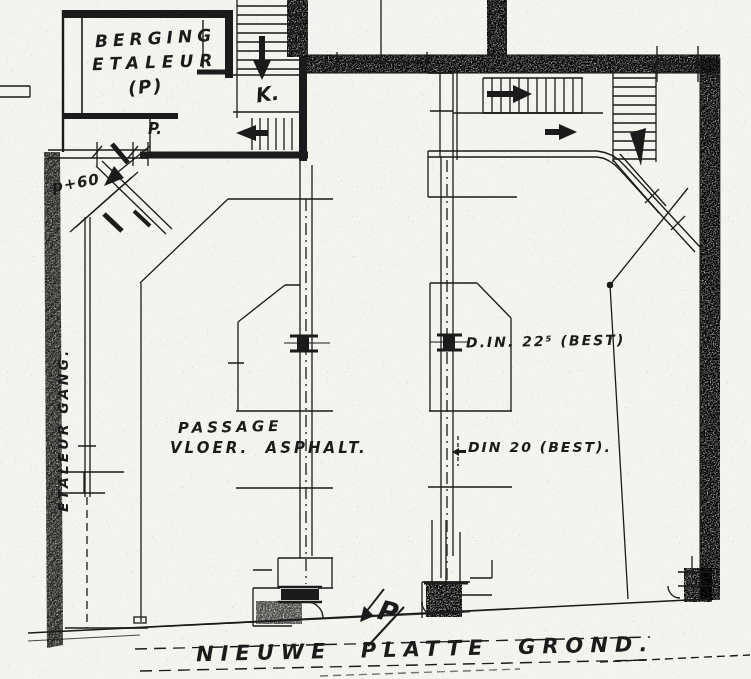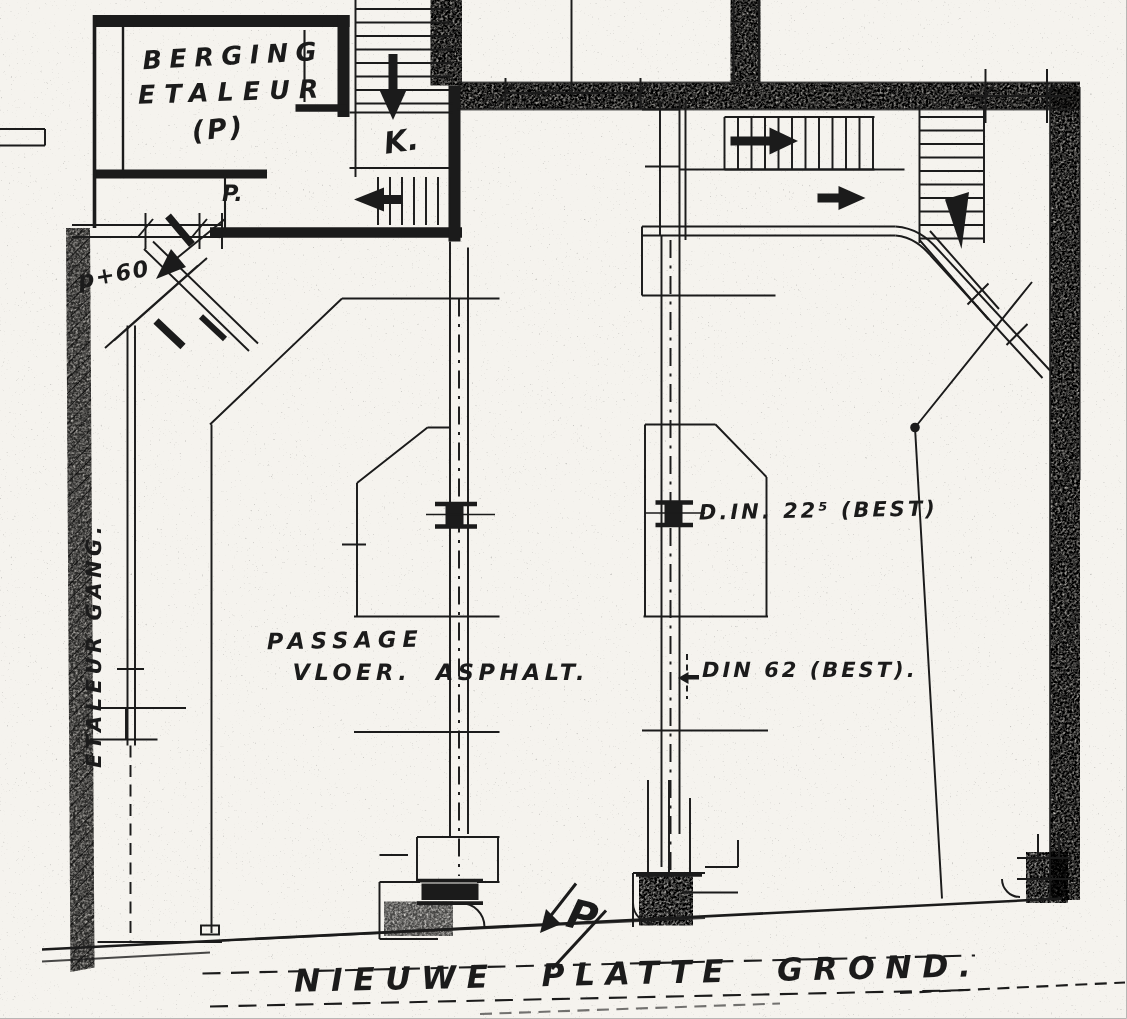"VLOER. ASPHALT." div.lbl { margin-left: 25px -> none }
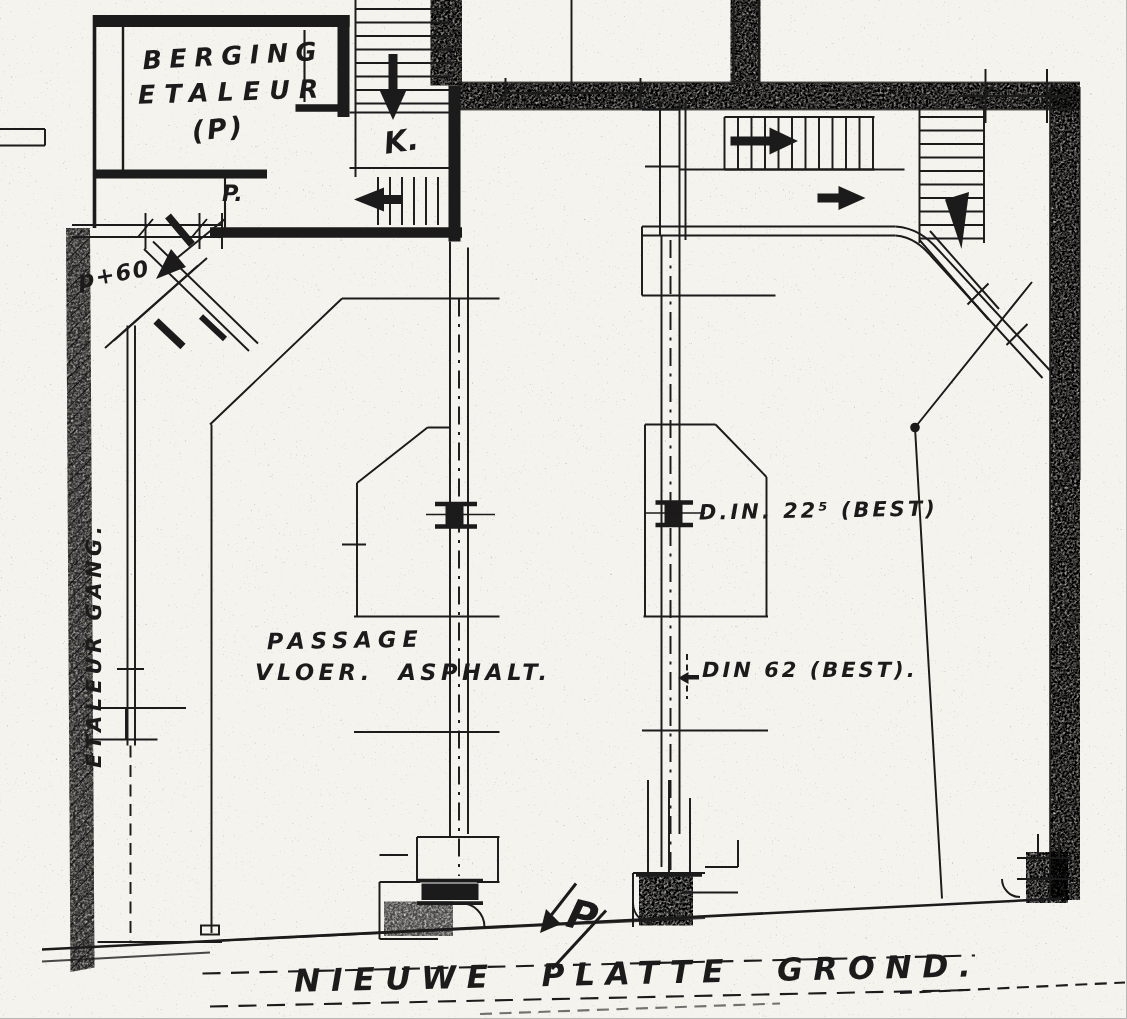"DIN 62 (BEST)." div.lbl { text: 62 -> 20 }
